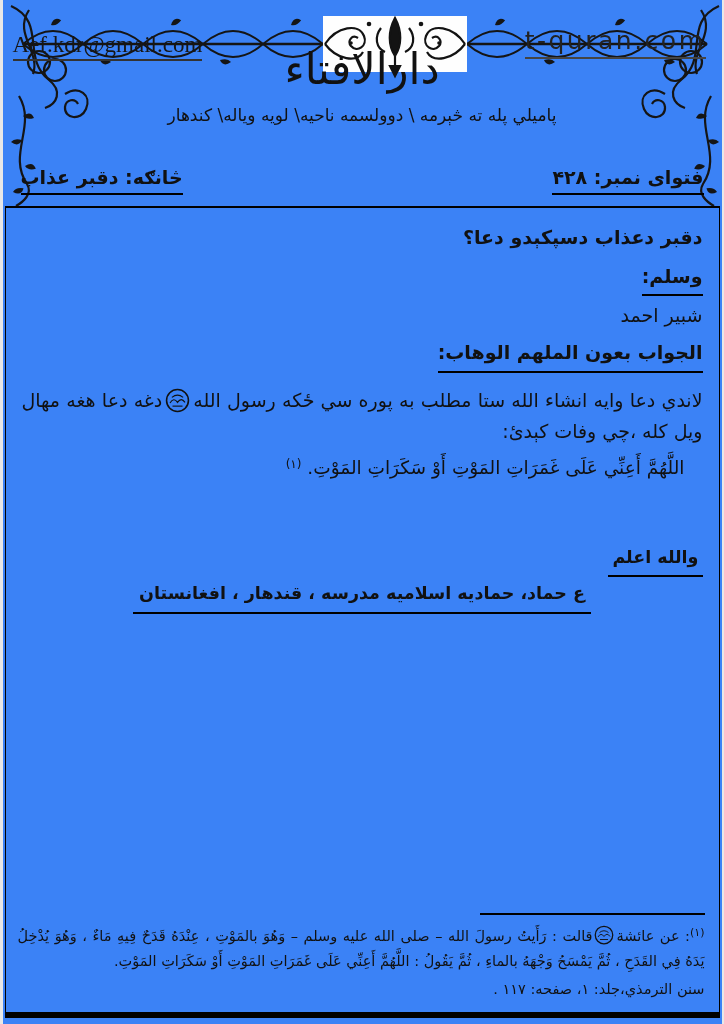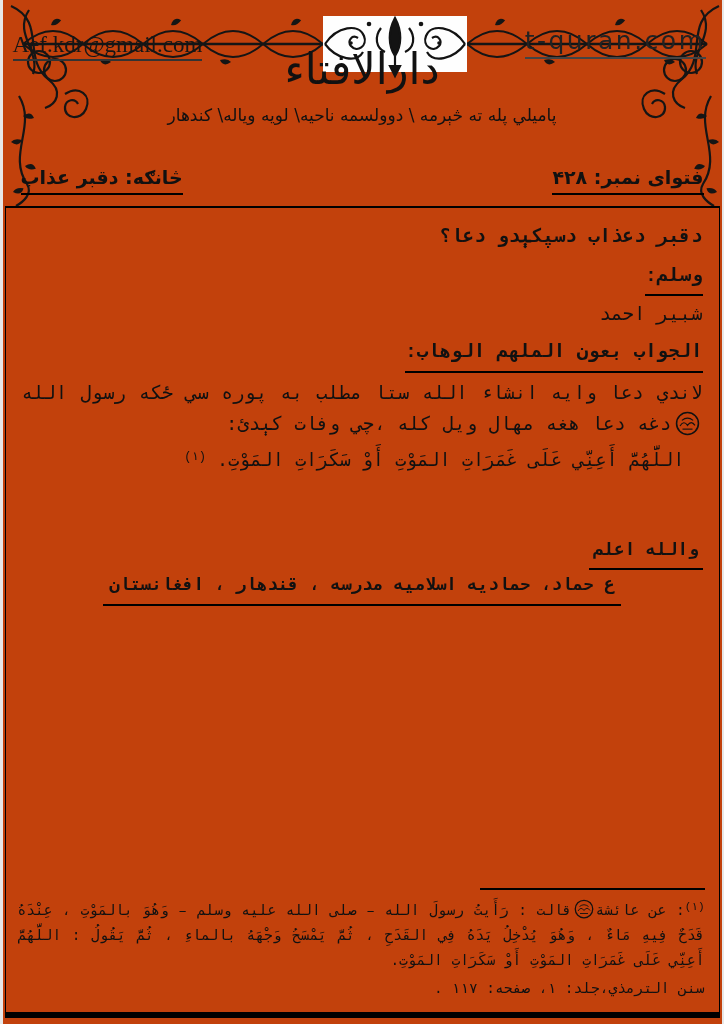"Aef.kdr@gmail.com" .page { background: #c2410c -> #3b82f6 }
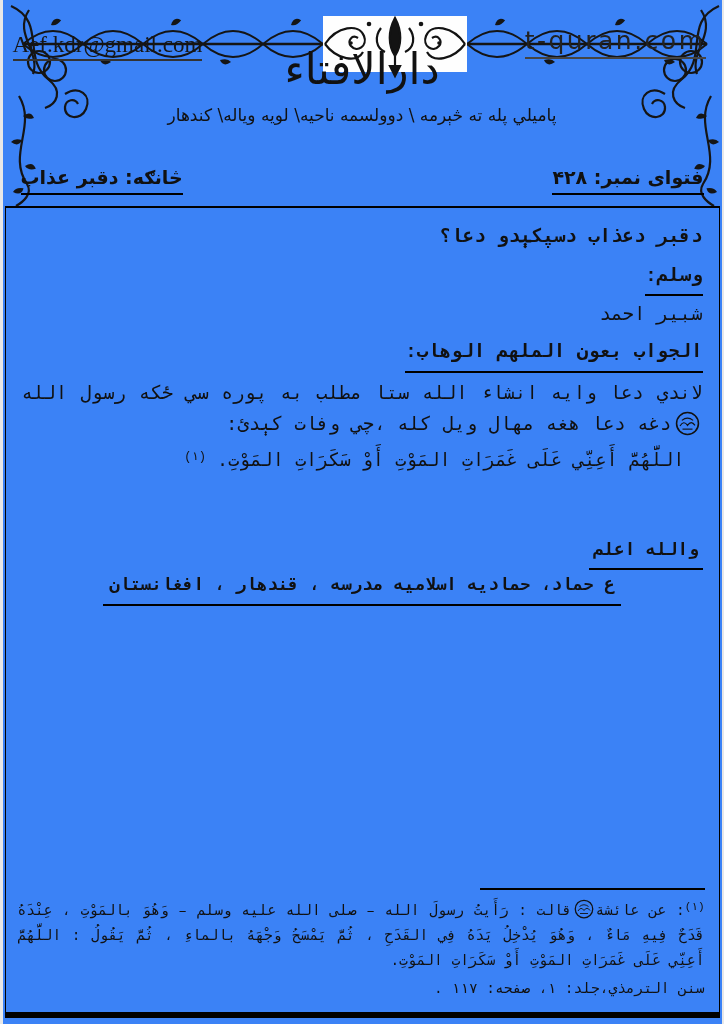"دقبر دعذاب دسپکېدو دعا؟" .content-frame { font-family: Liberation Mono, monospace -> none }
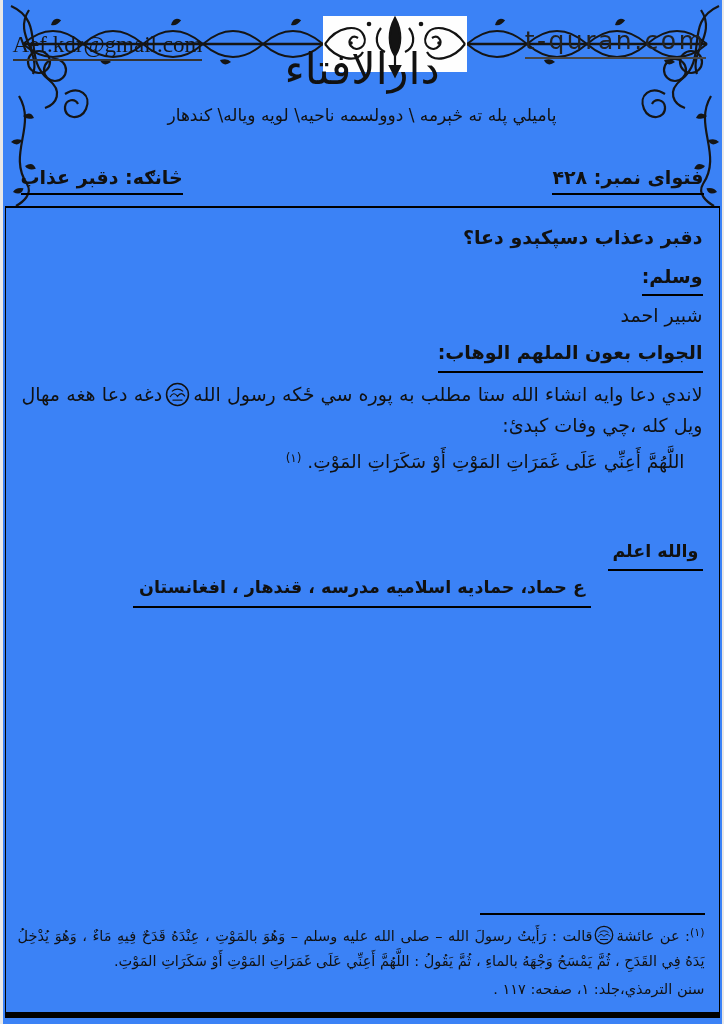"لاندي دعا وایه انشاء الله" .answer-text { margin: 2px 0 0 0 -> 8px 0 0 0 }
